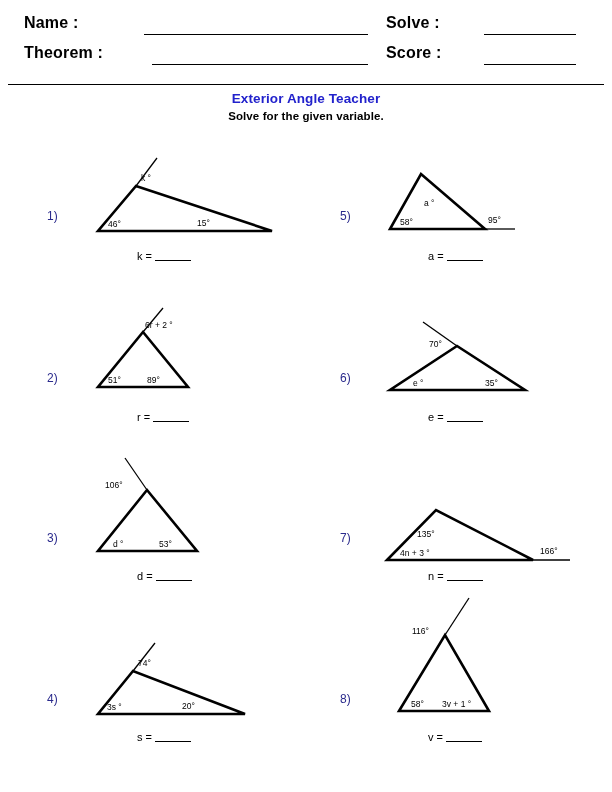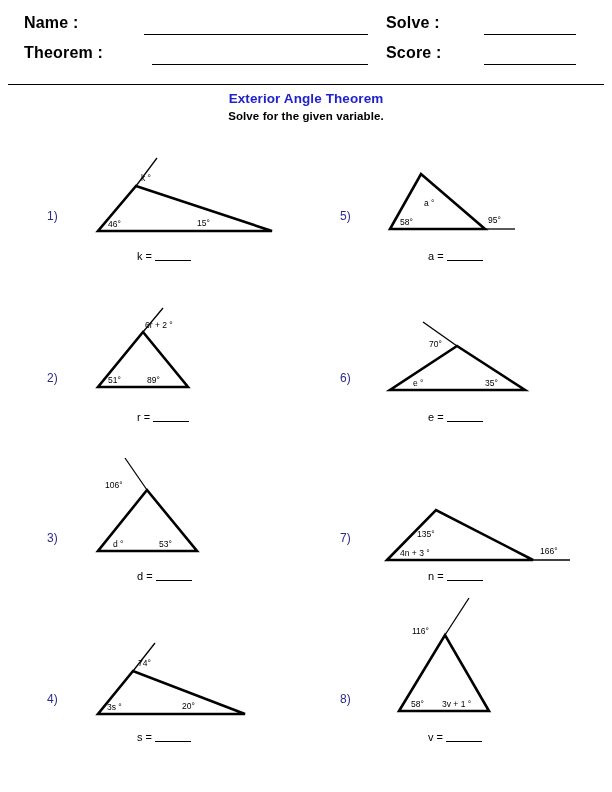"Exterior Angle Theorem" div { text: Theorem -> Teacher }
